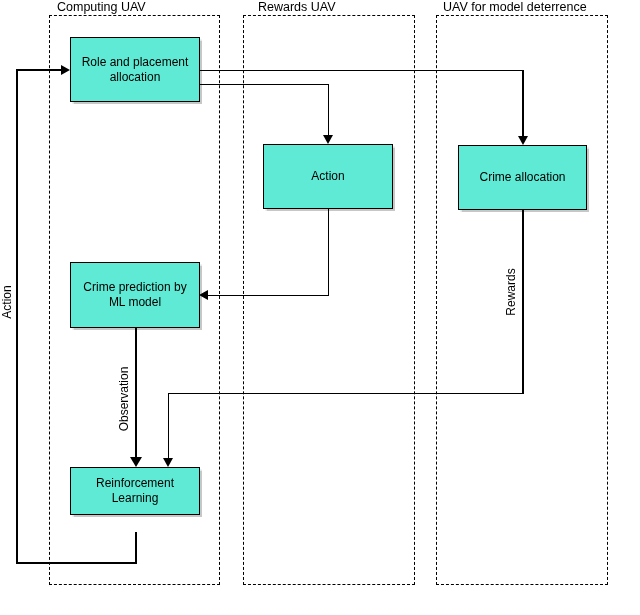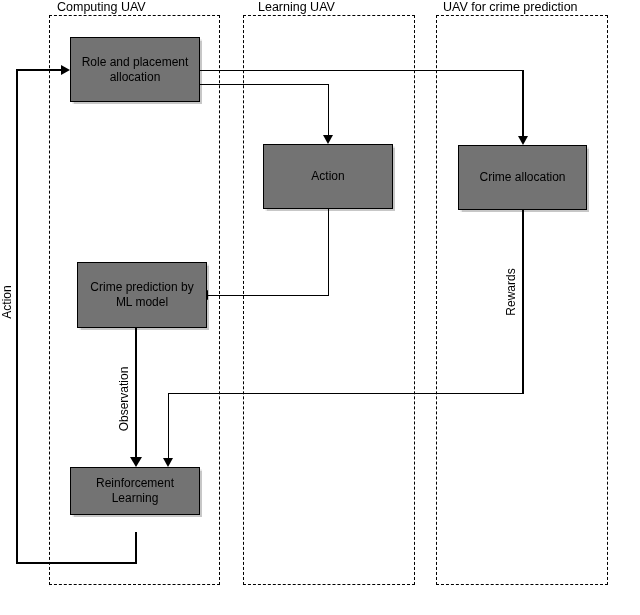"Learning UAV" div.group-label { text: Learning -> Rewards }
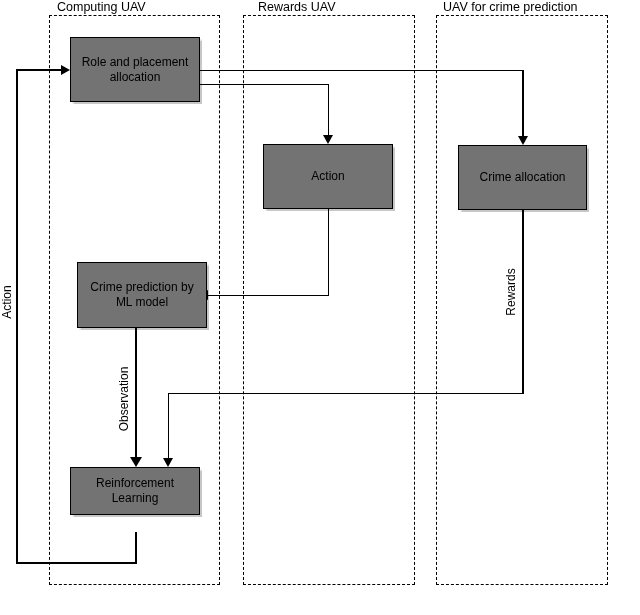"UAV for crime prediction" div.group-label { text: crime prediction -> model deterrence }
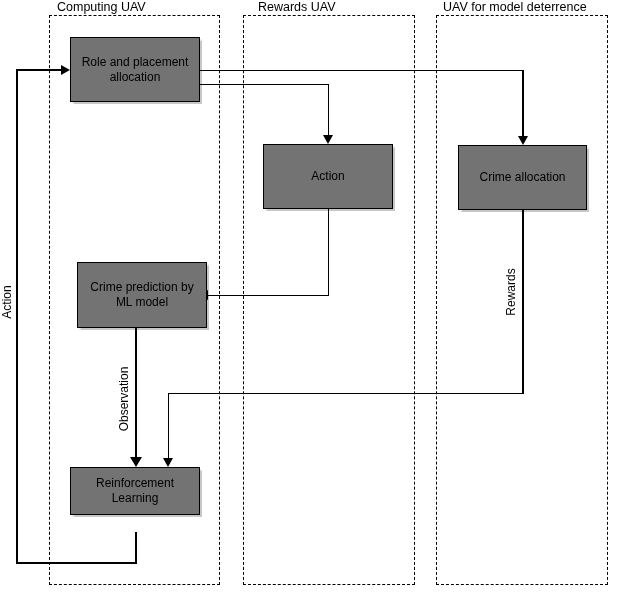"Role and placement allocation" .node { background: #737373 -> #5eead4 }
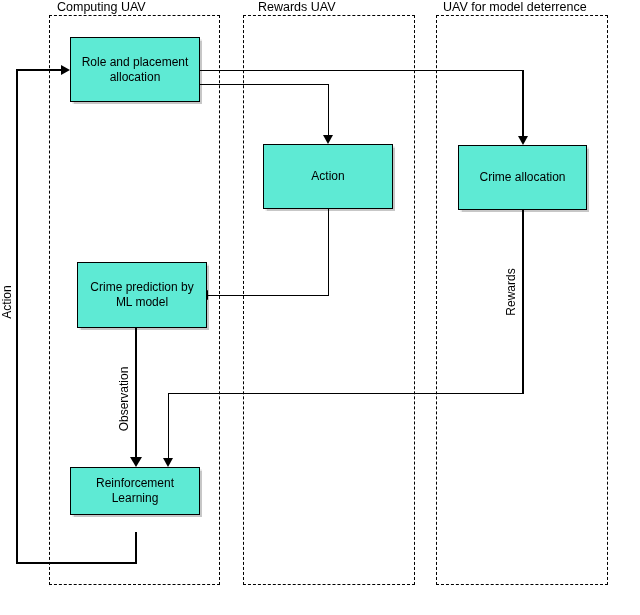"Crime prediction by ML model" div.node { margin-left: 7px -> none }
